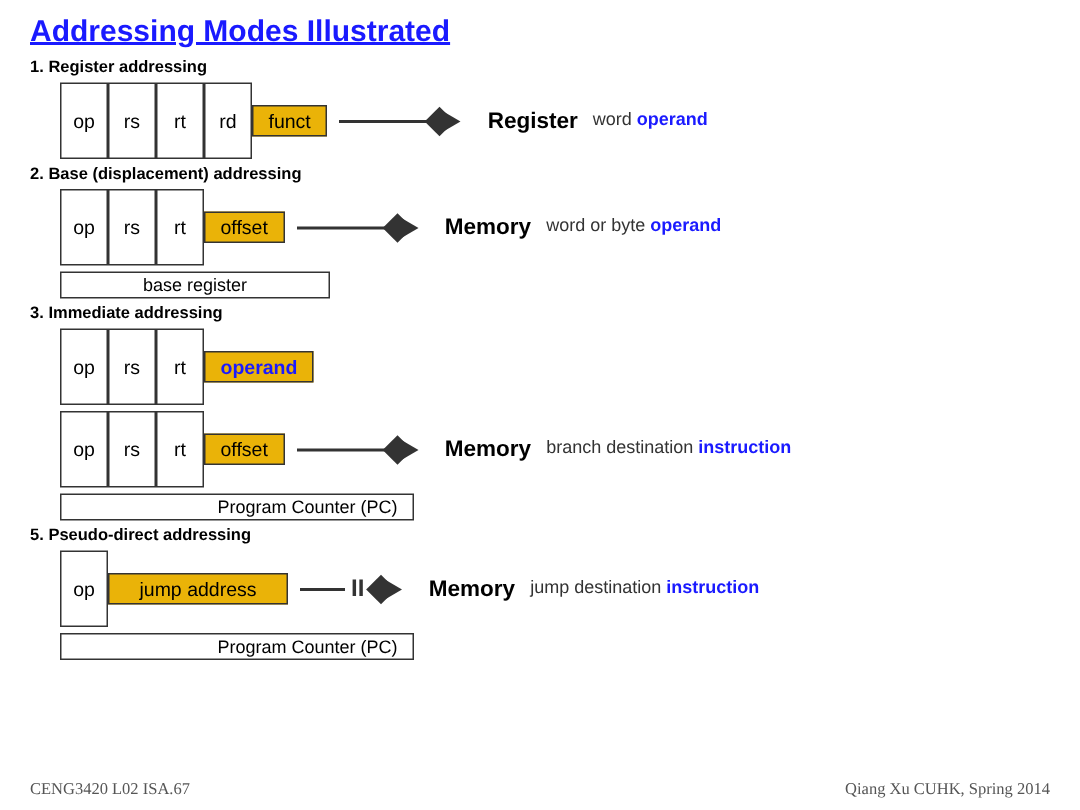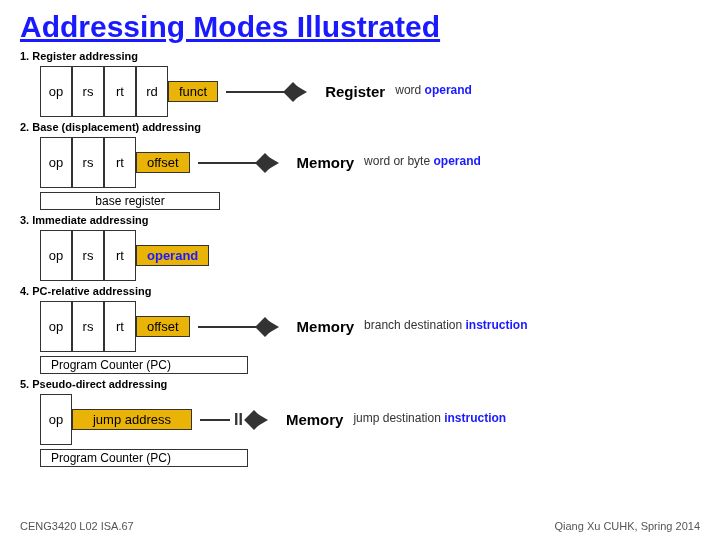"Addressing Modes Illustrated" h1 { font-size: 30px -> 20px }
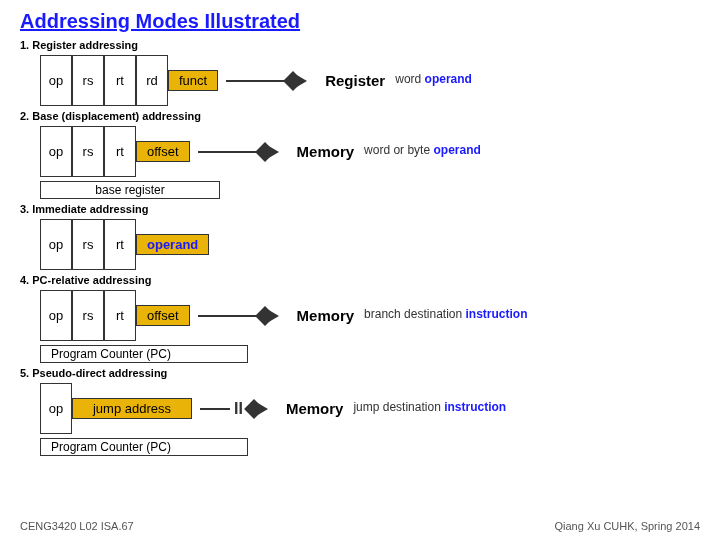"4. PC-relative addressing" div.section-title { html: <div> <span>4.</span> <span>PC-relative addressing</span> </div> -> none }
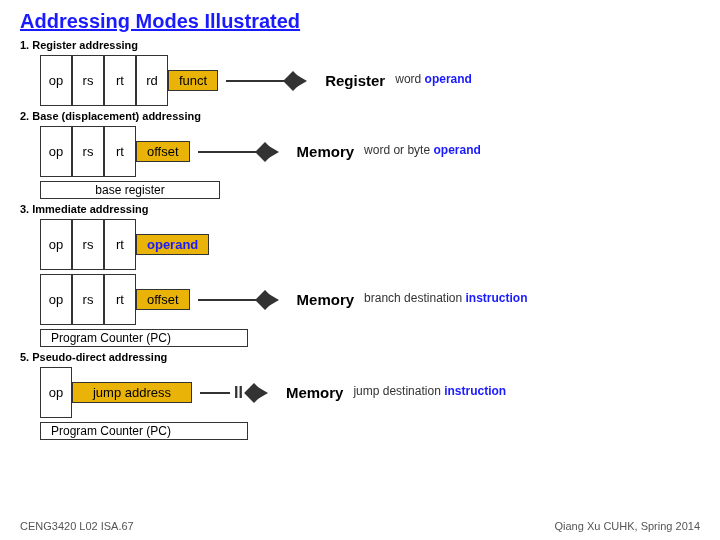"Program Counter (PC)" .pc-label { text-align: left -> right; width: 208px -> 236px }
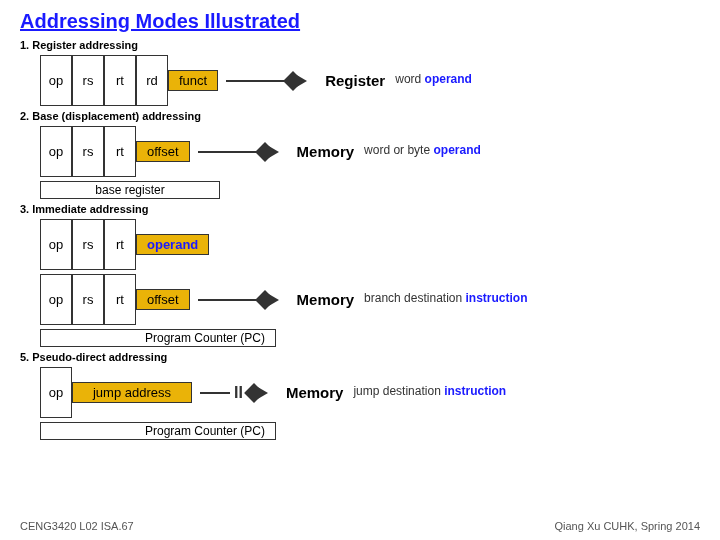"CENG3420 L02 ISA.67" .footer { font-family: none -> Liberation Serif, serif }
